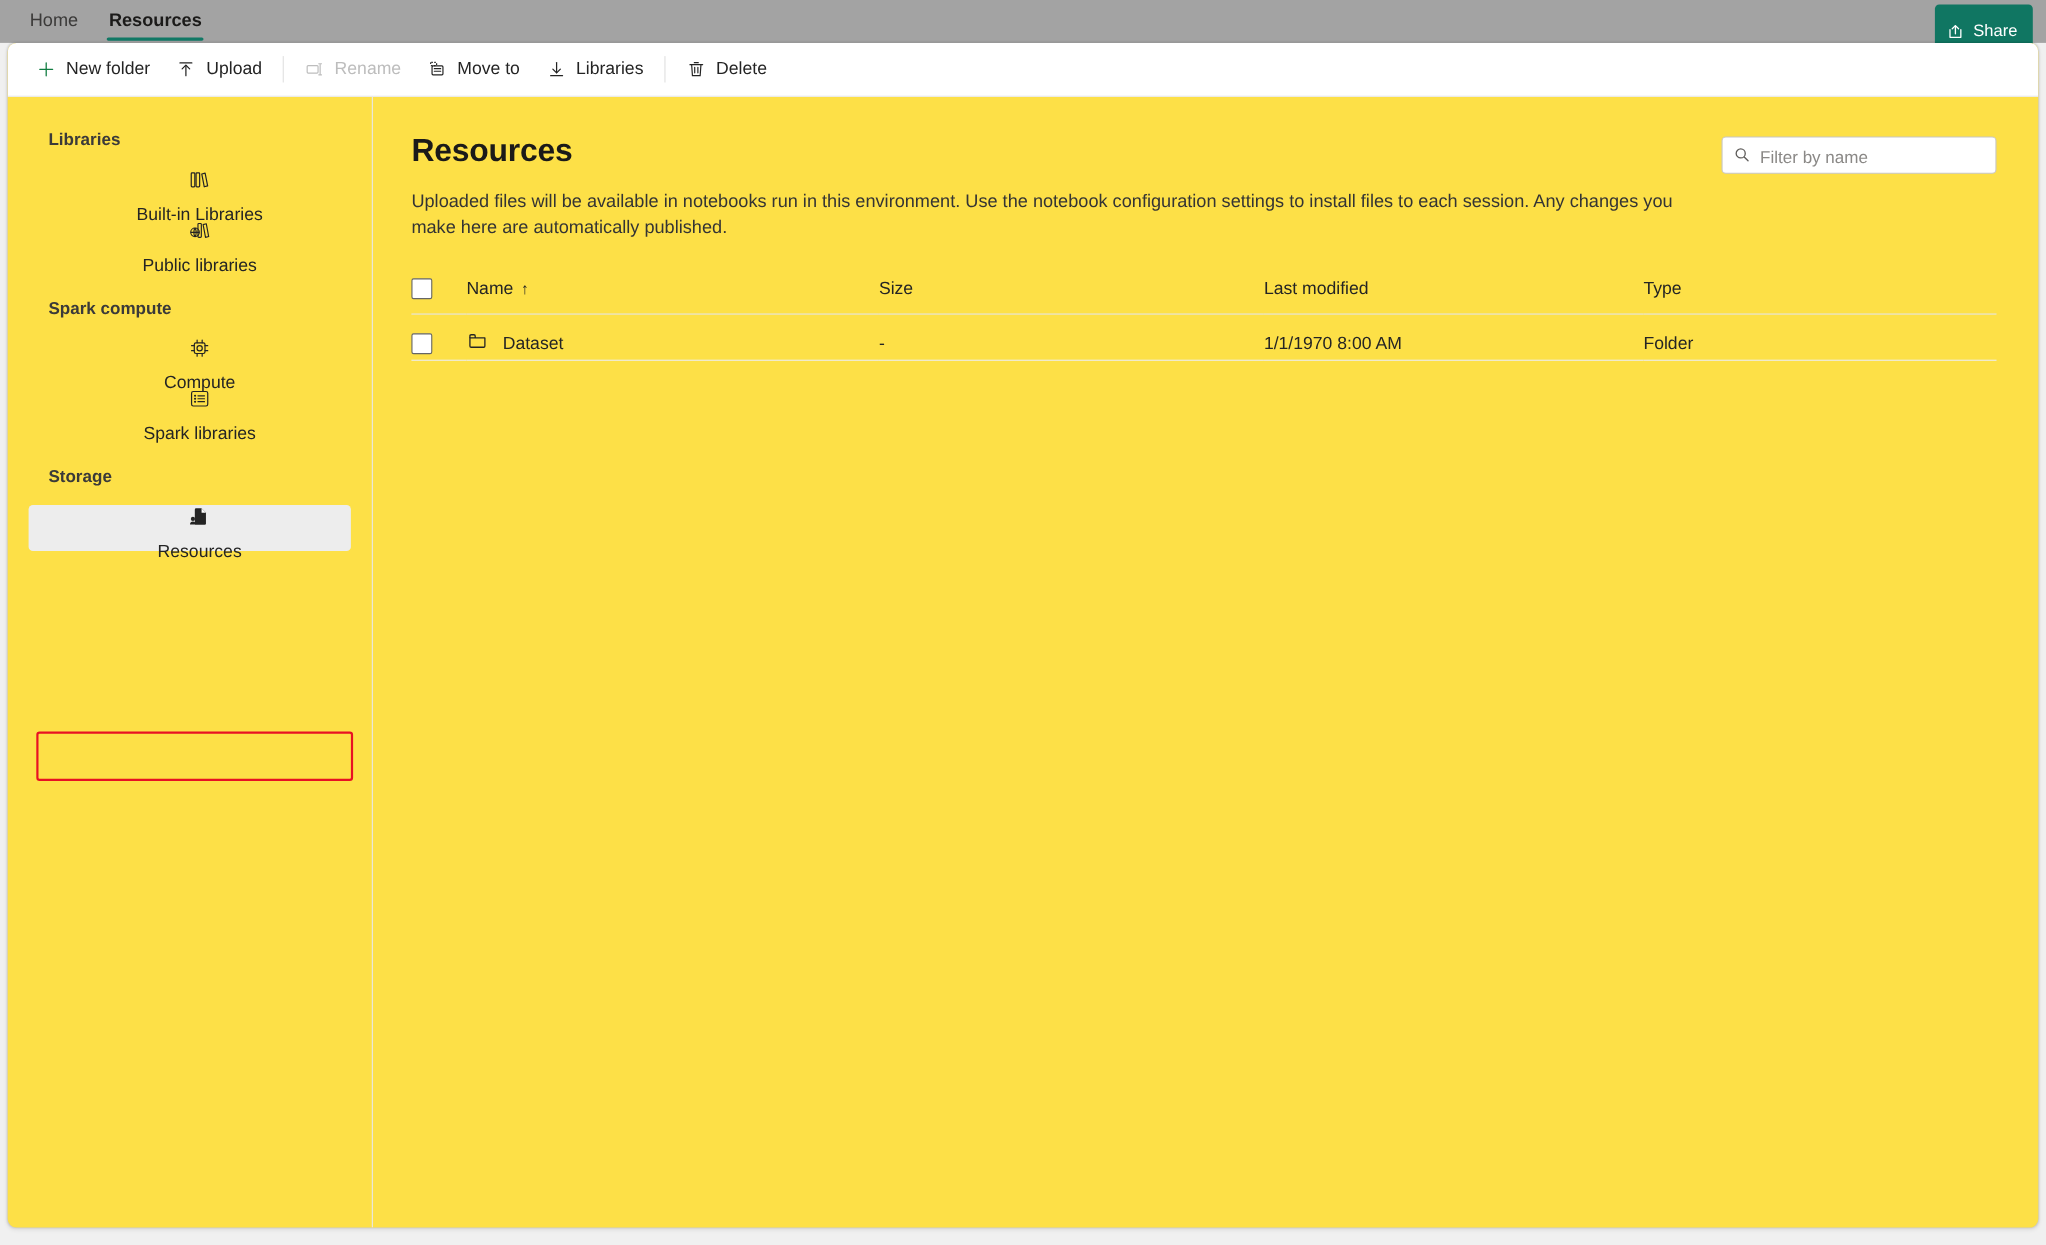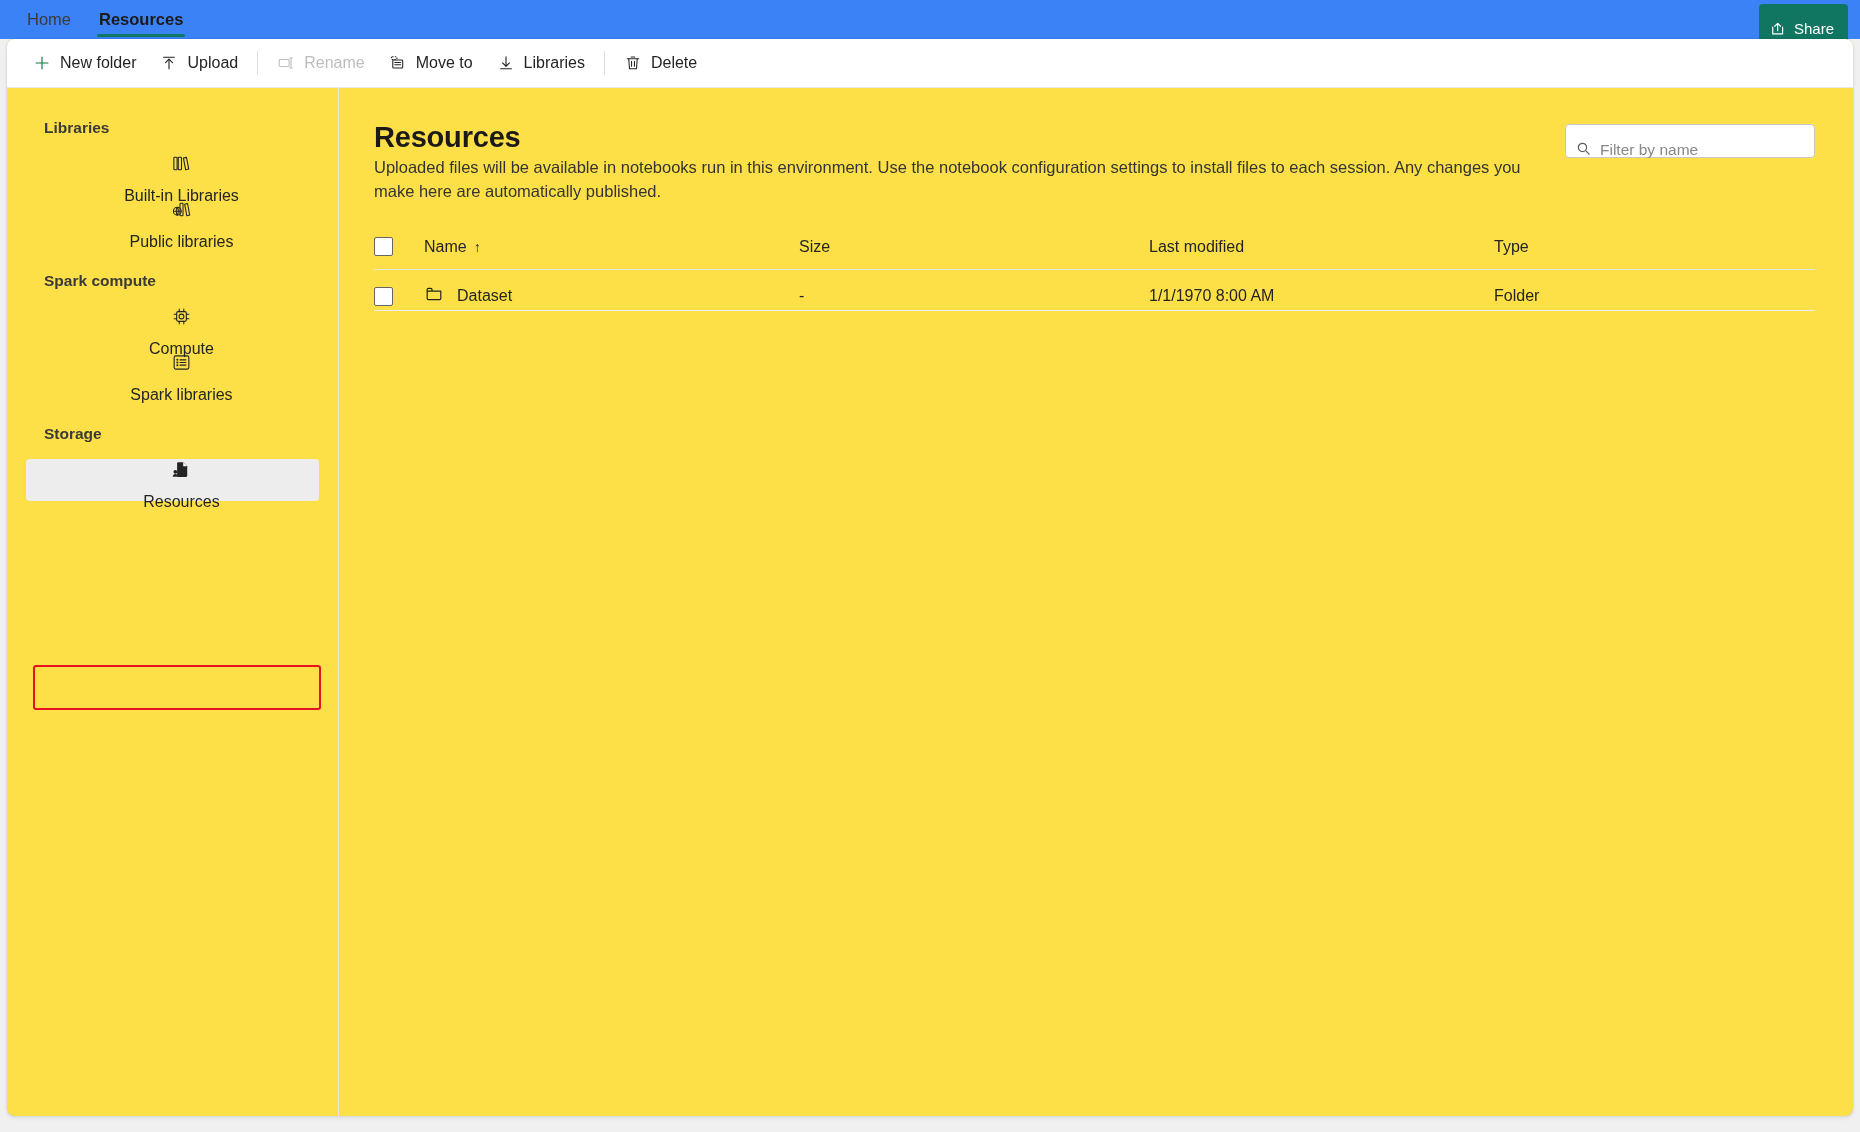"Home" .tabstrip { background: #3b82f6 -> #a3a3a3 }
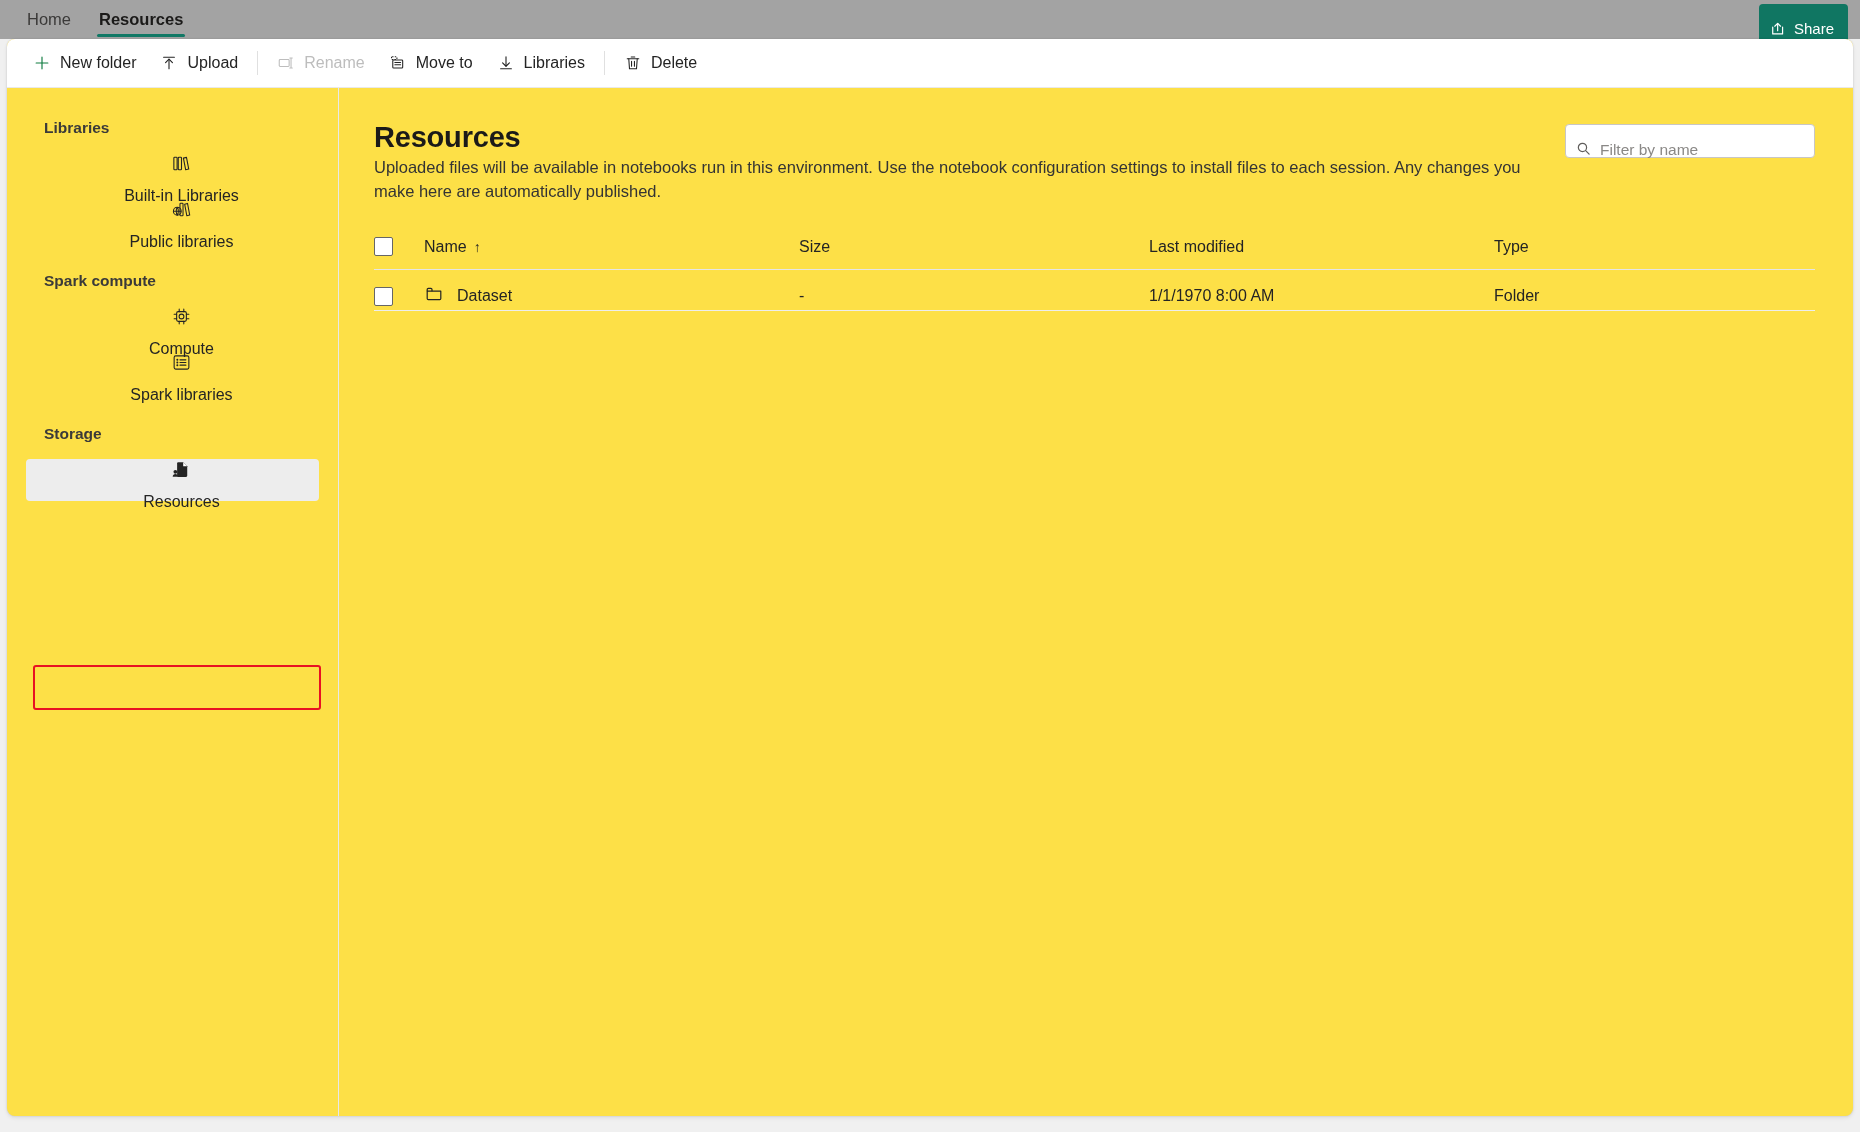"Filter by name" .filter-box { align-items: flex-start -> flex-end; padding: 16px 10px -> 4px 10px }
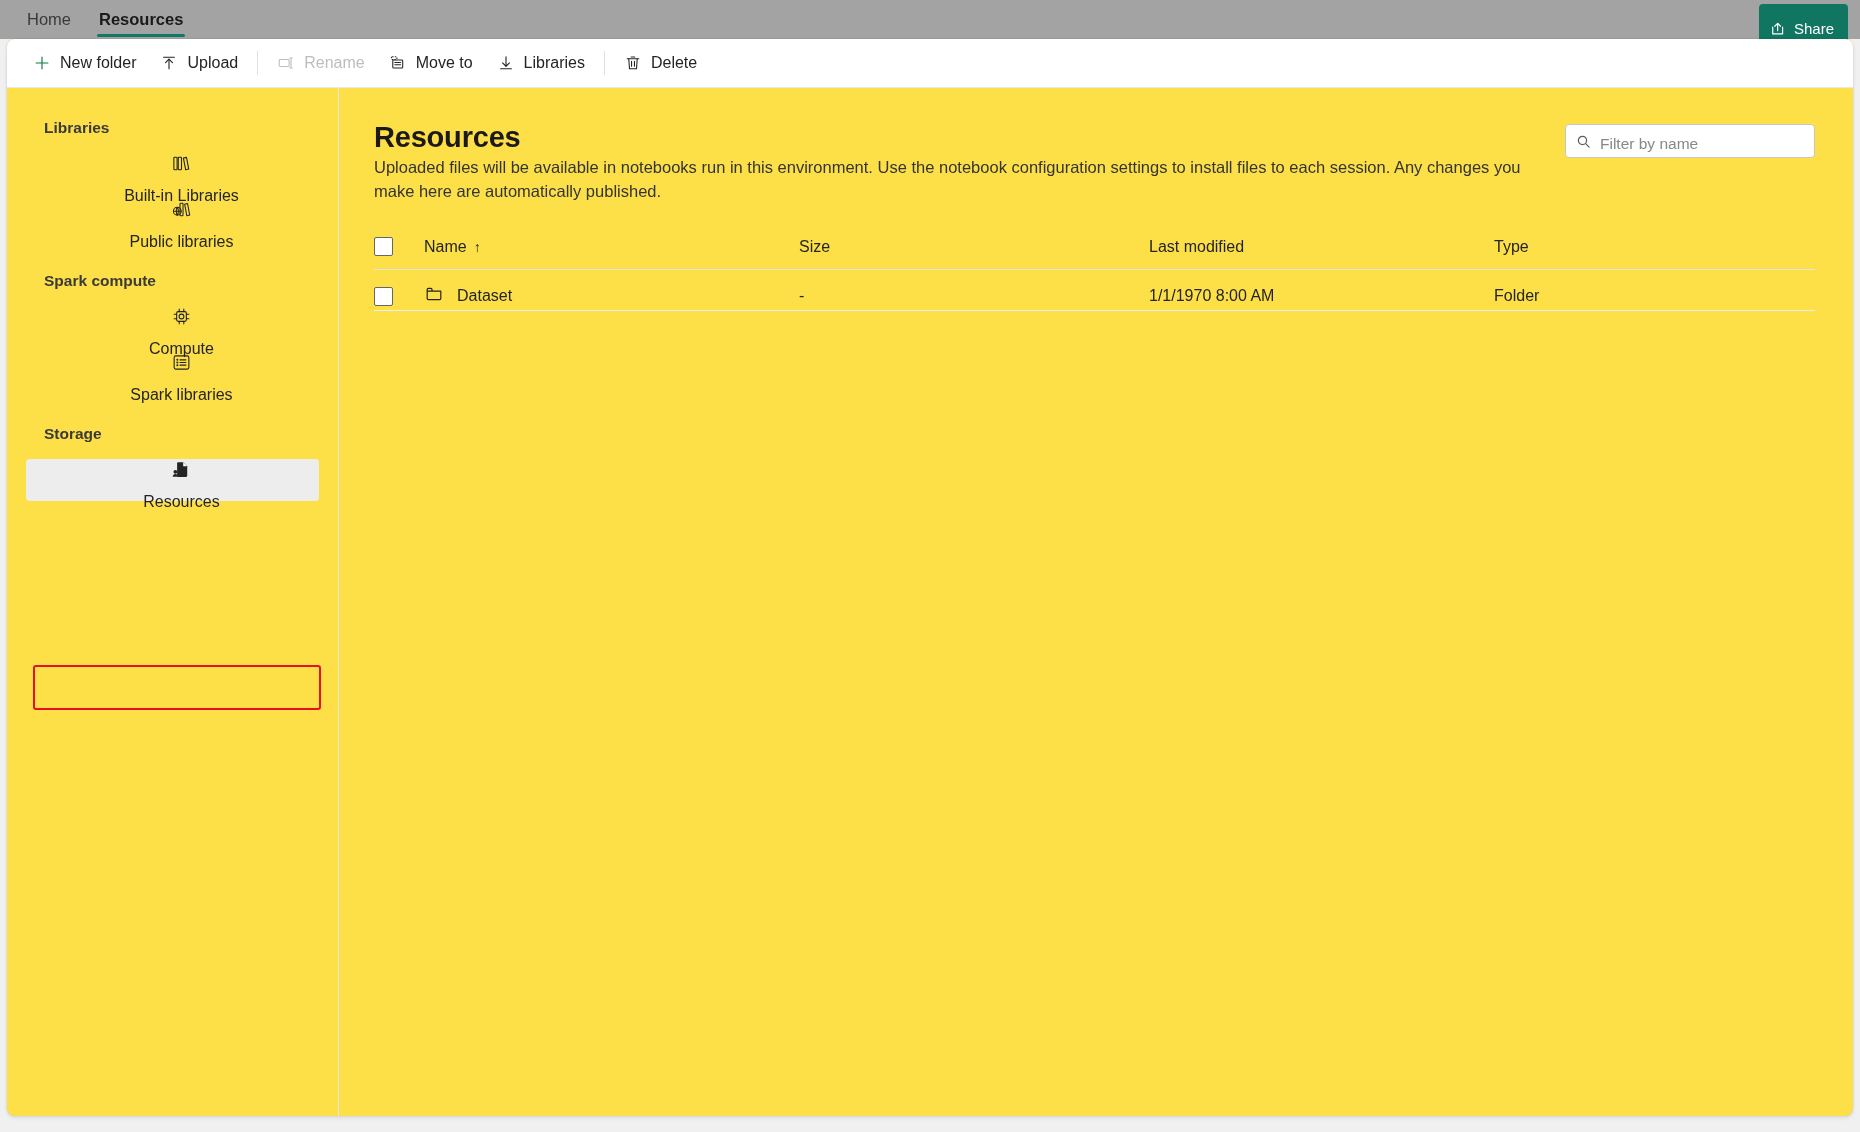"Uploaded files will be available" .page-desc { margin-top: 2px -> 18px }
